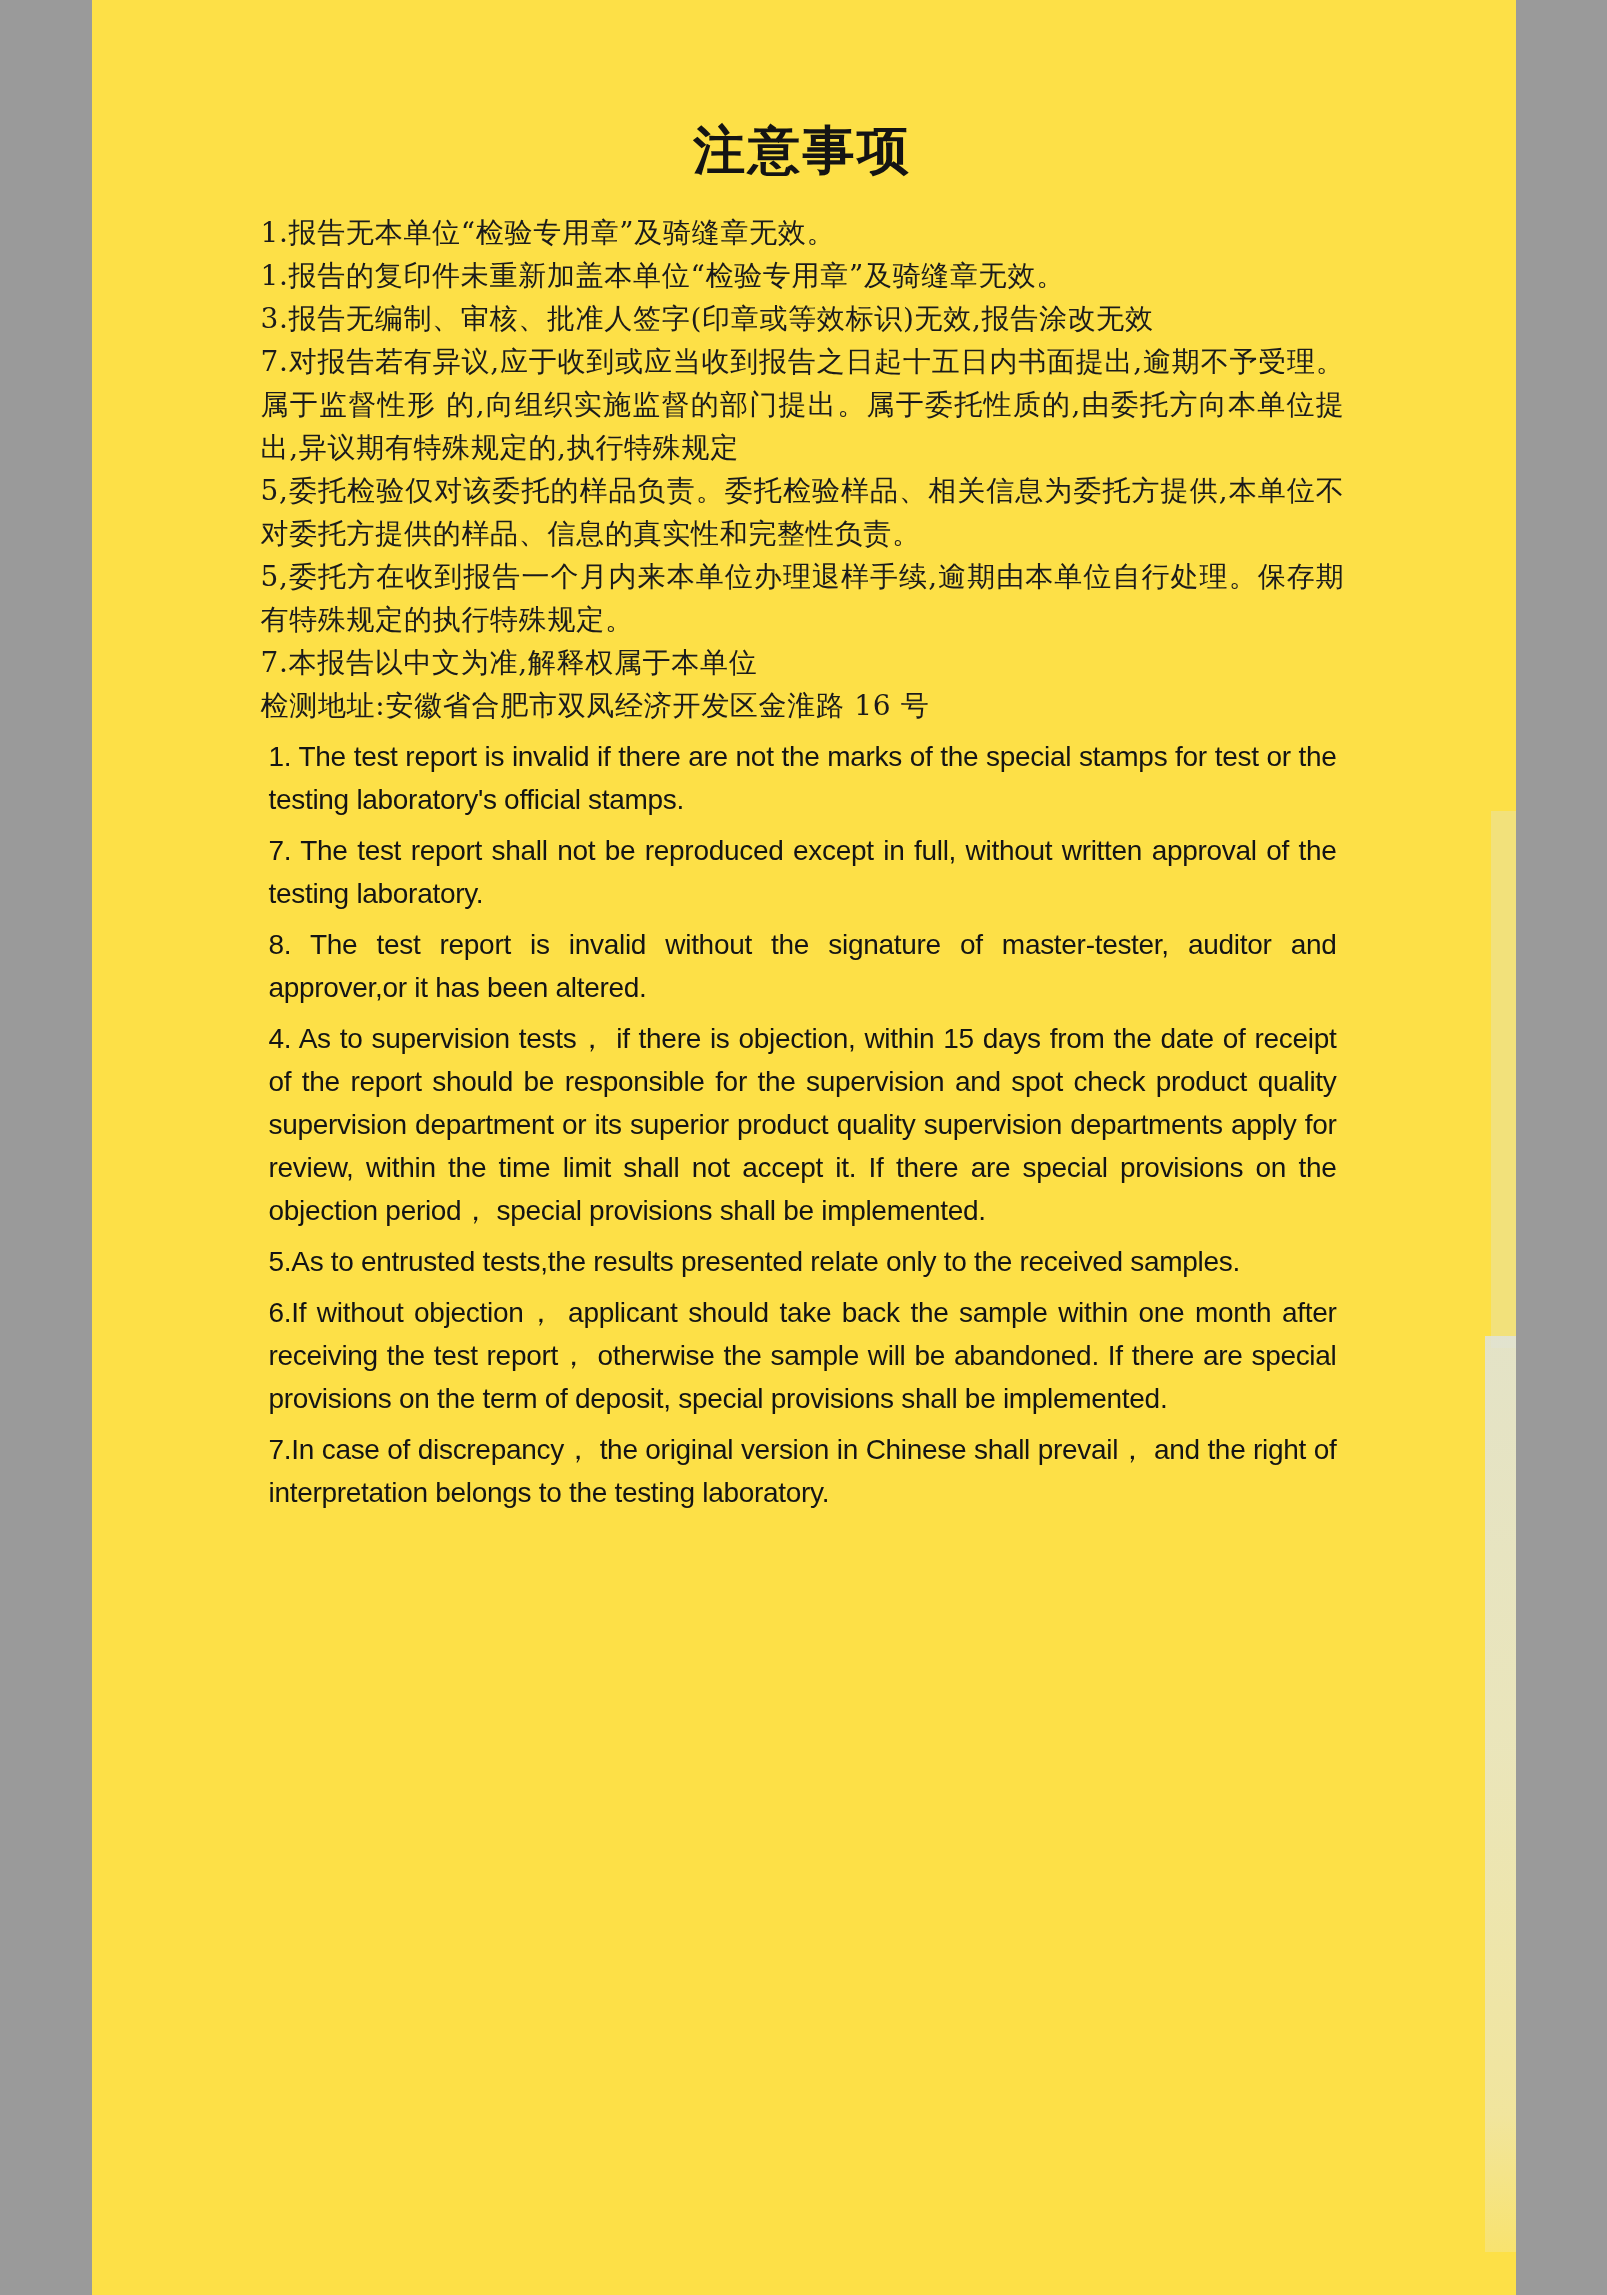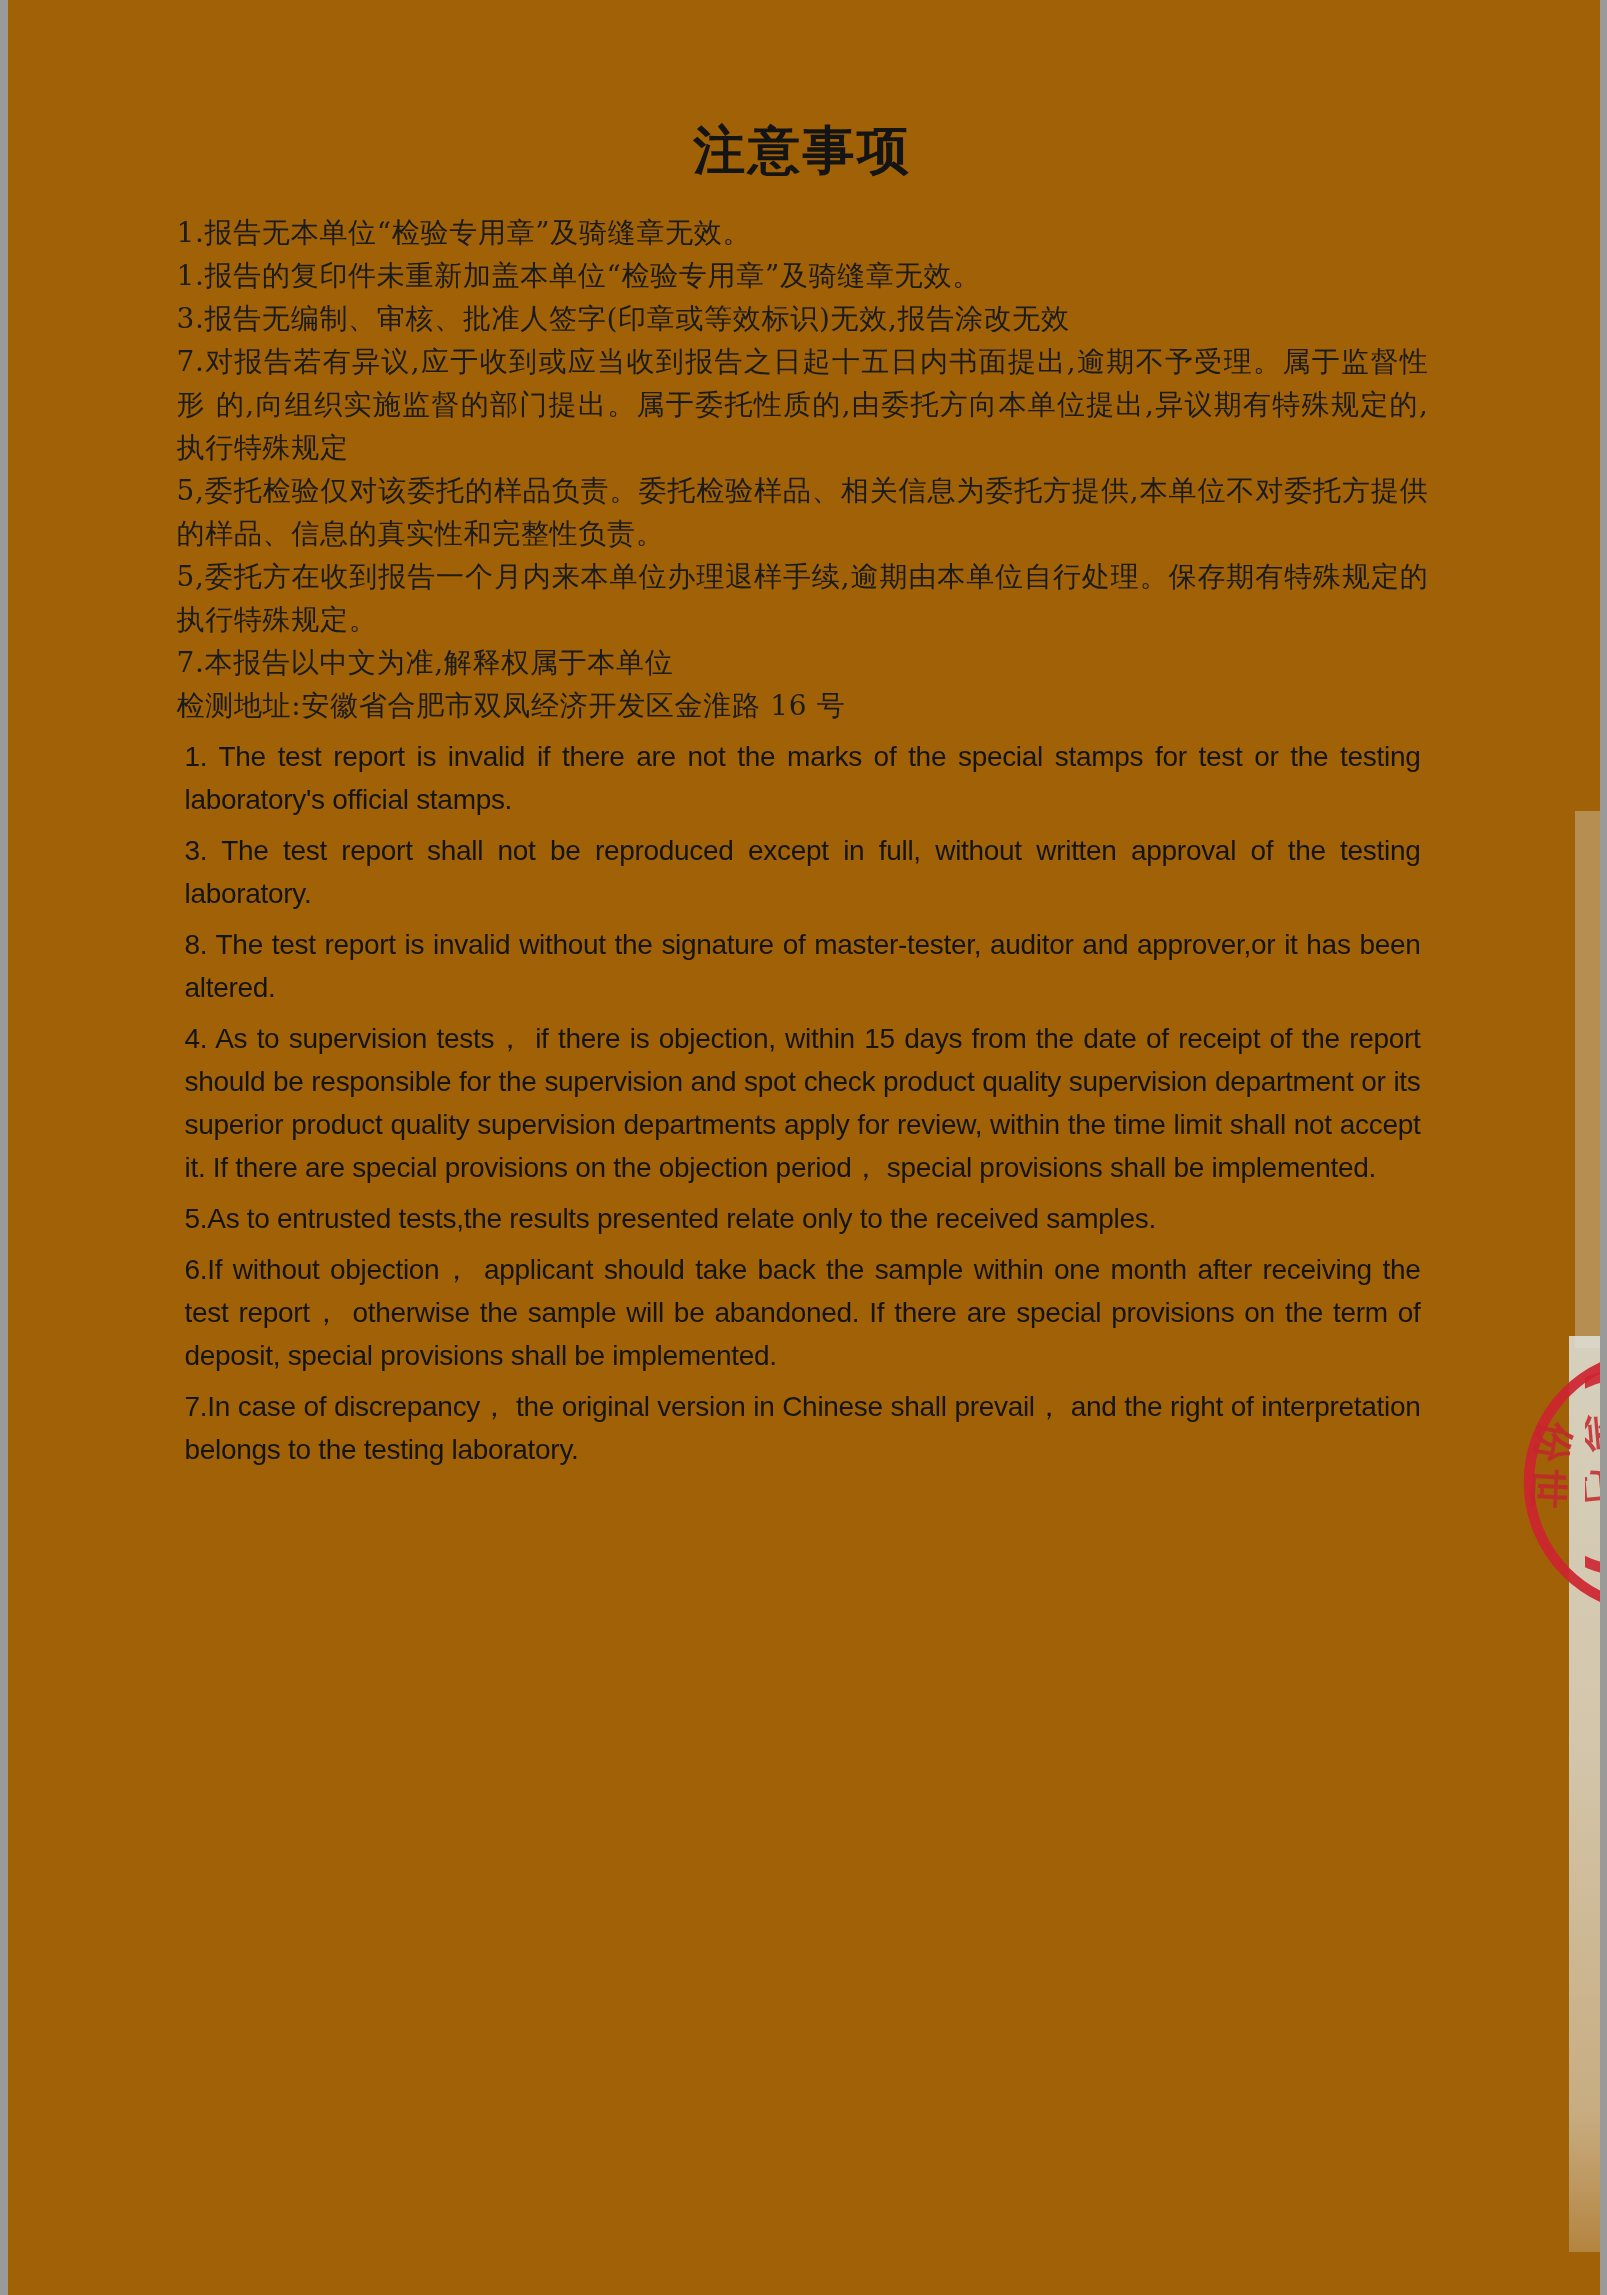"注意事项" .page { background: #a16207 -> #fde047; width: 1592px -> 1424px }
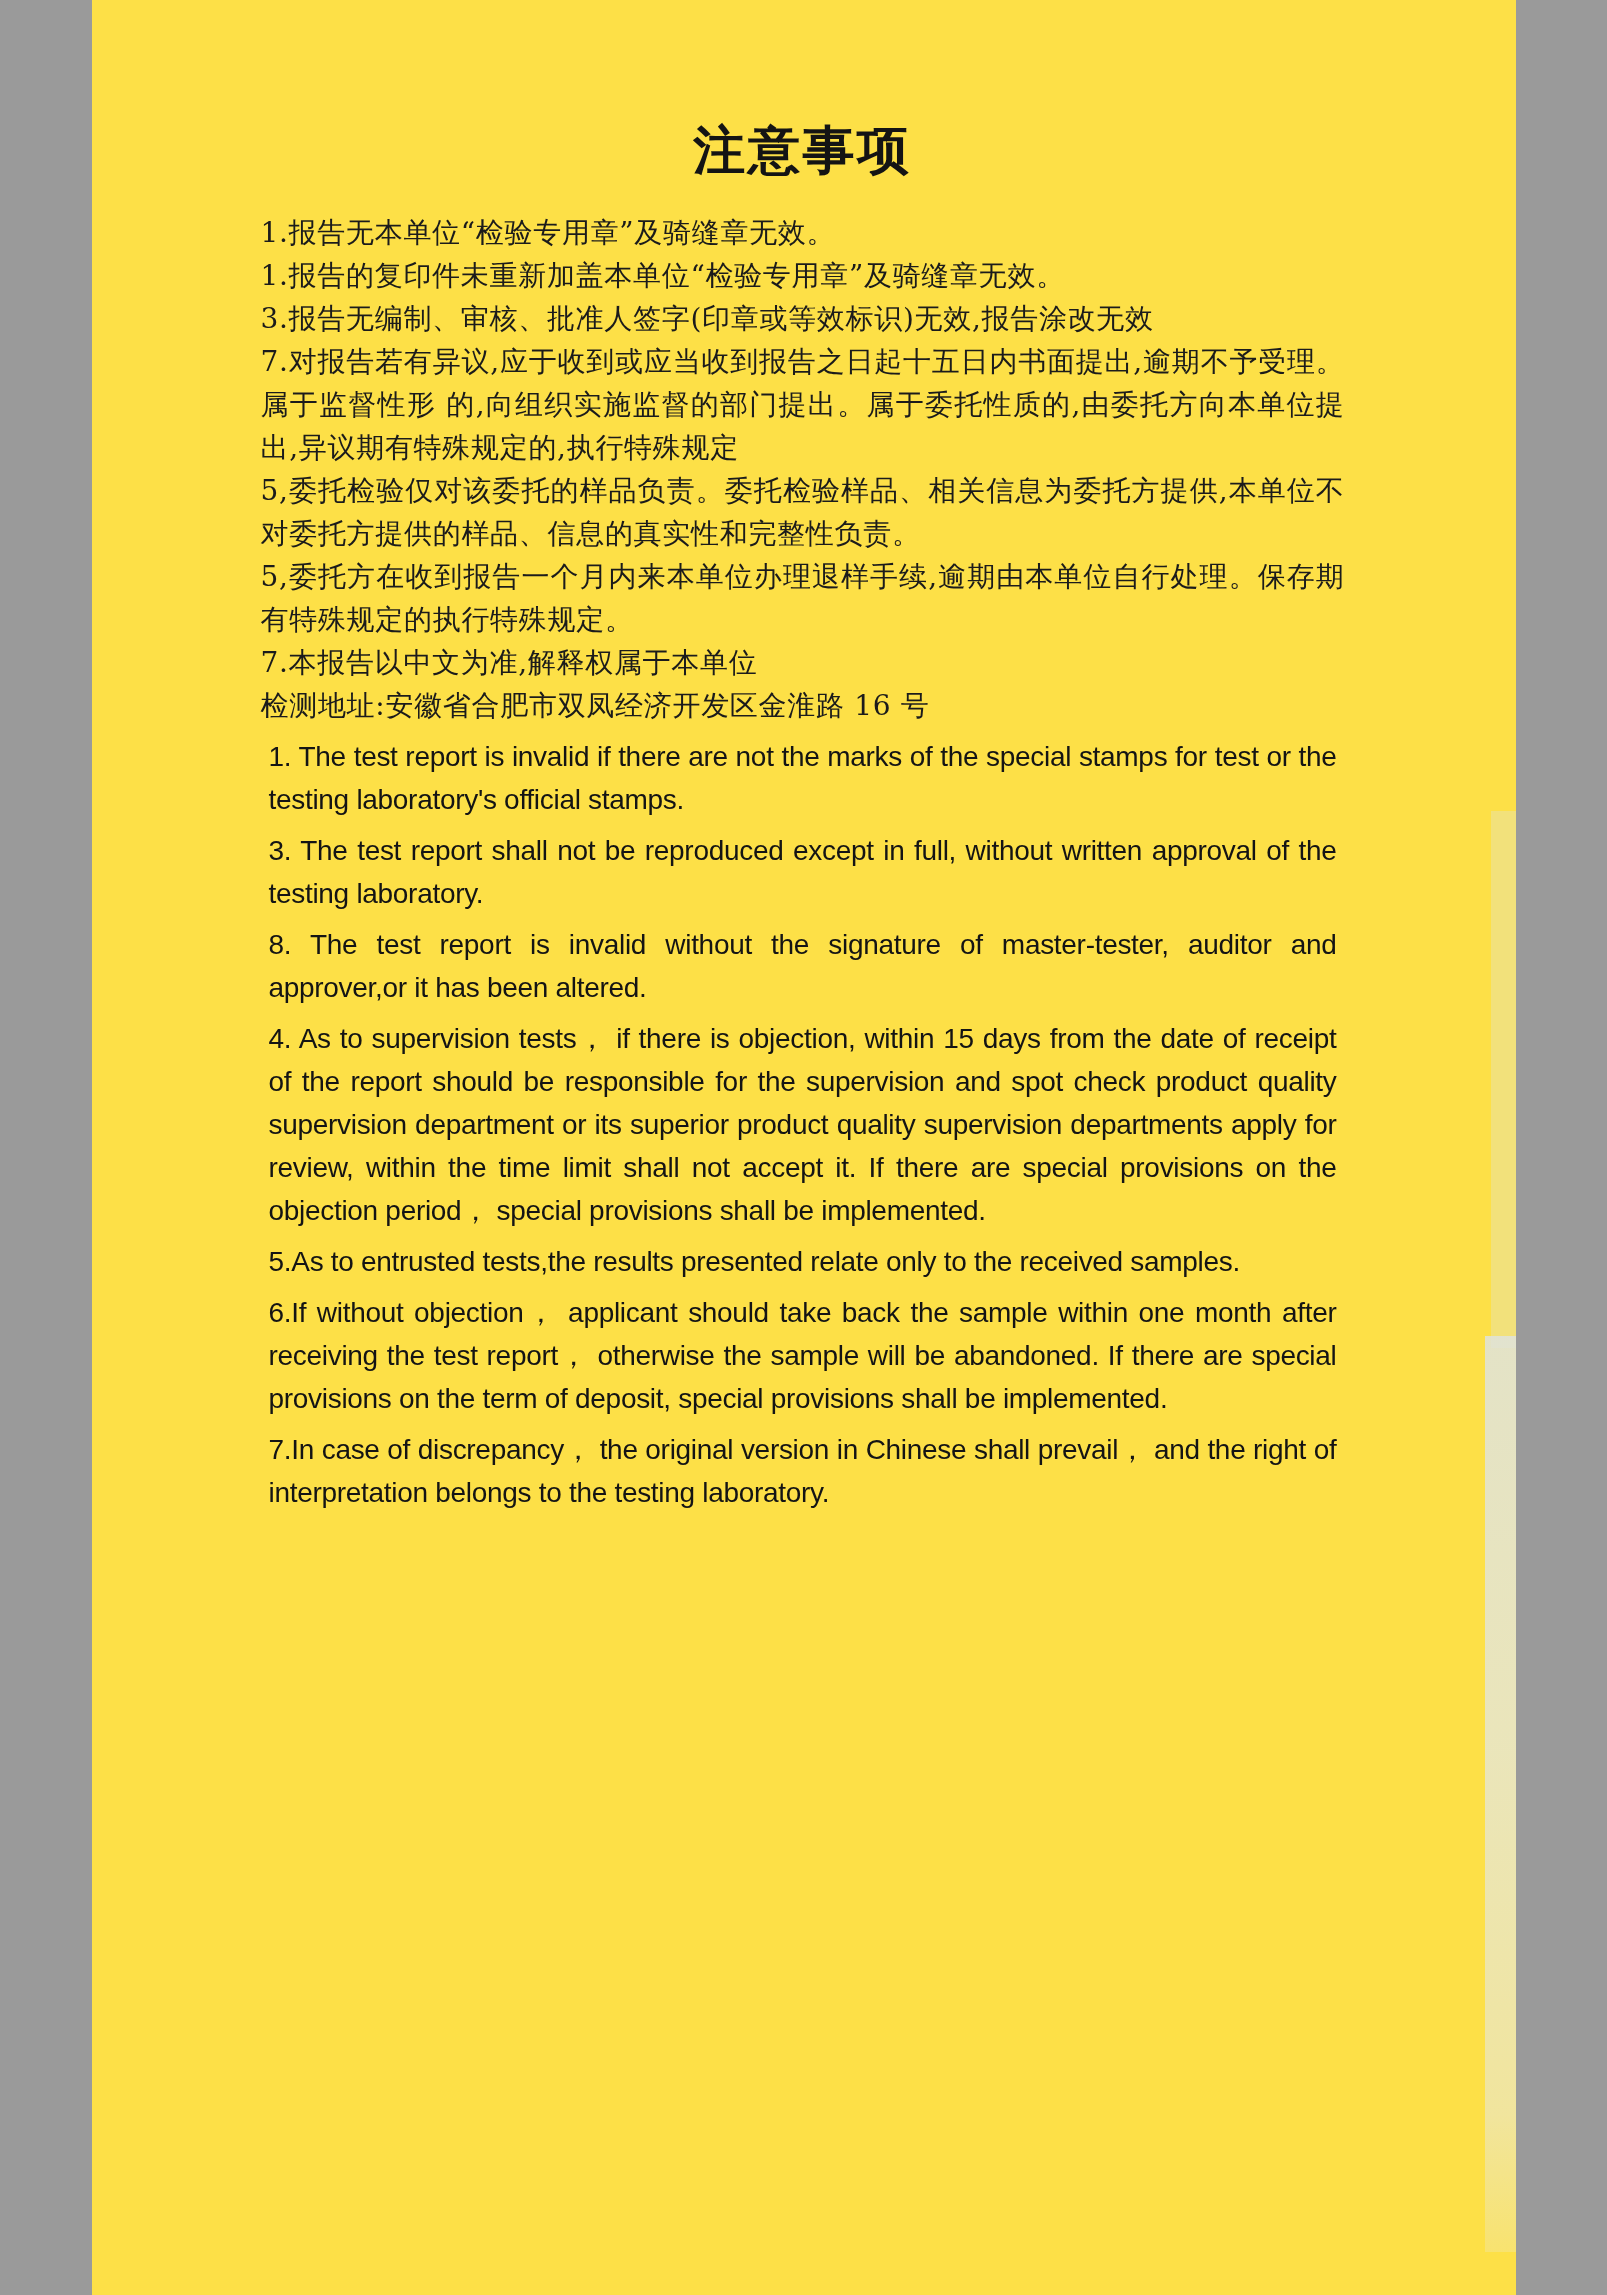"3. The test report shall" p { text: 3 -> 7 }
